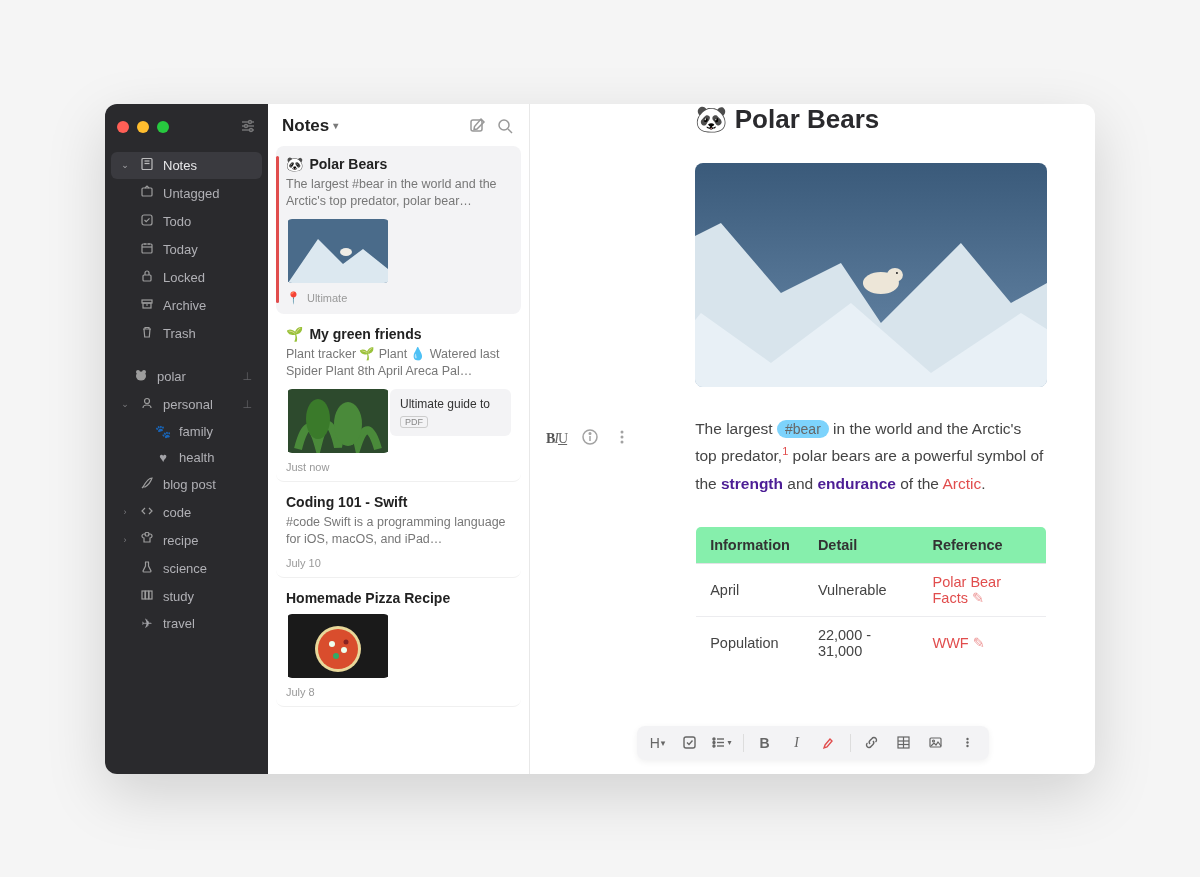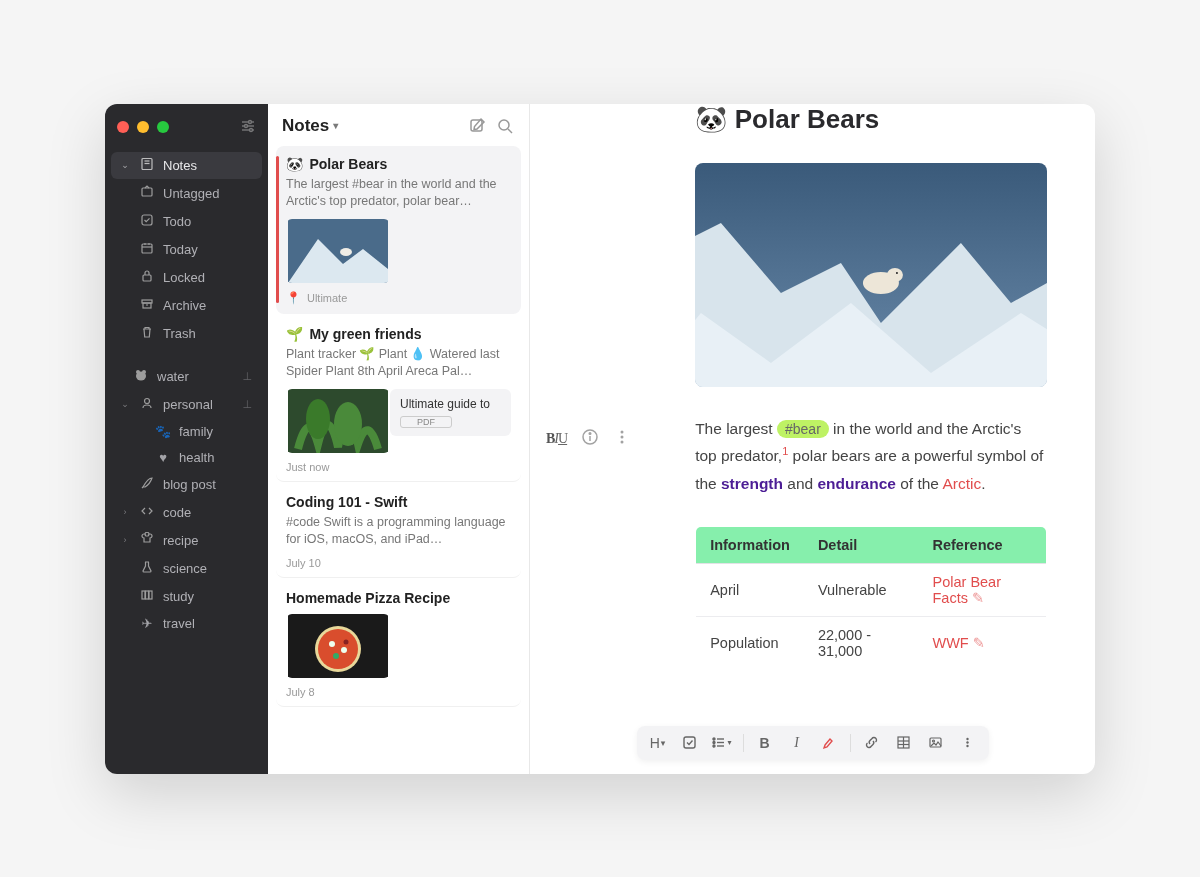"water" span.lbl { text: water -> polar }
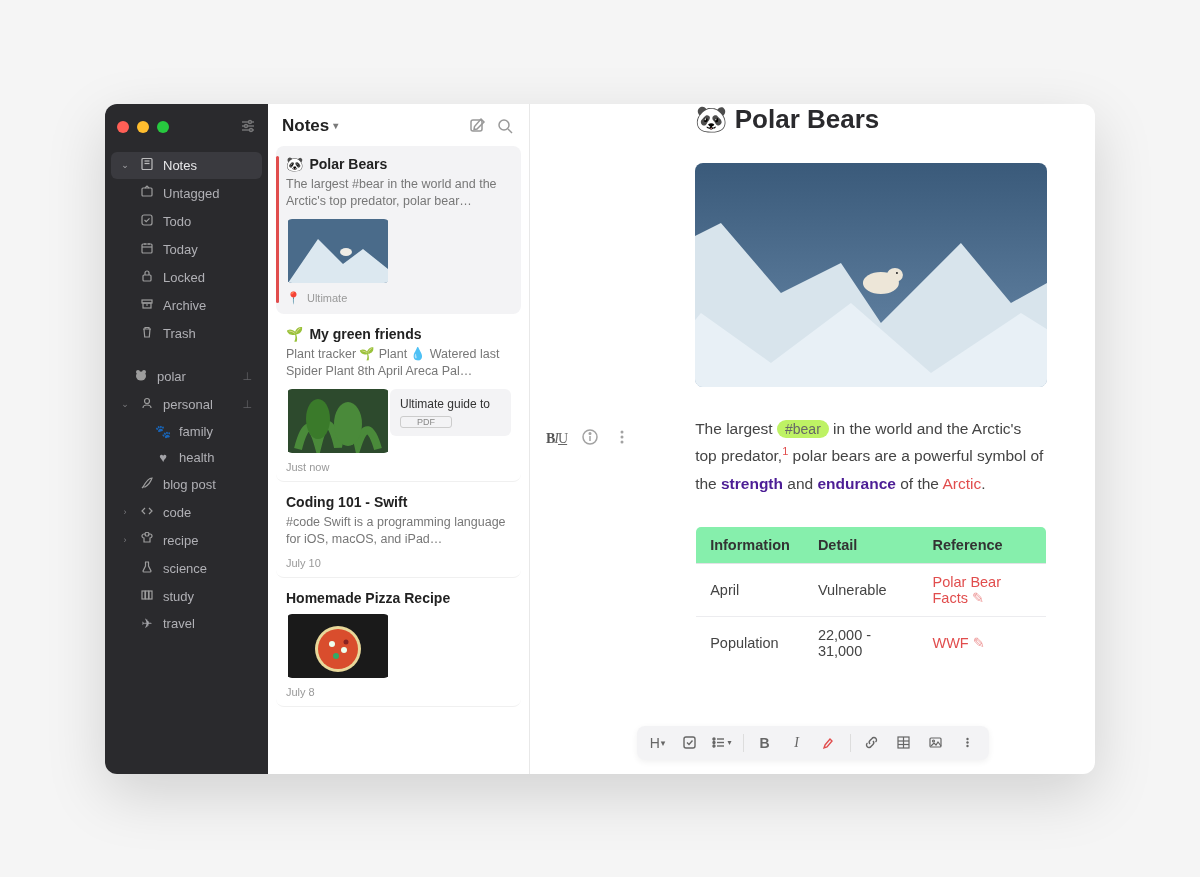"PDF" .attachment .abadge { padding: 0 16px -> 0 4px }
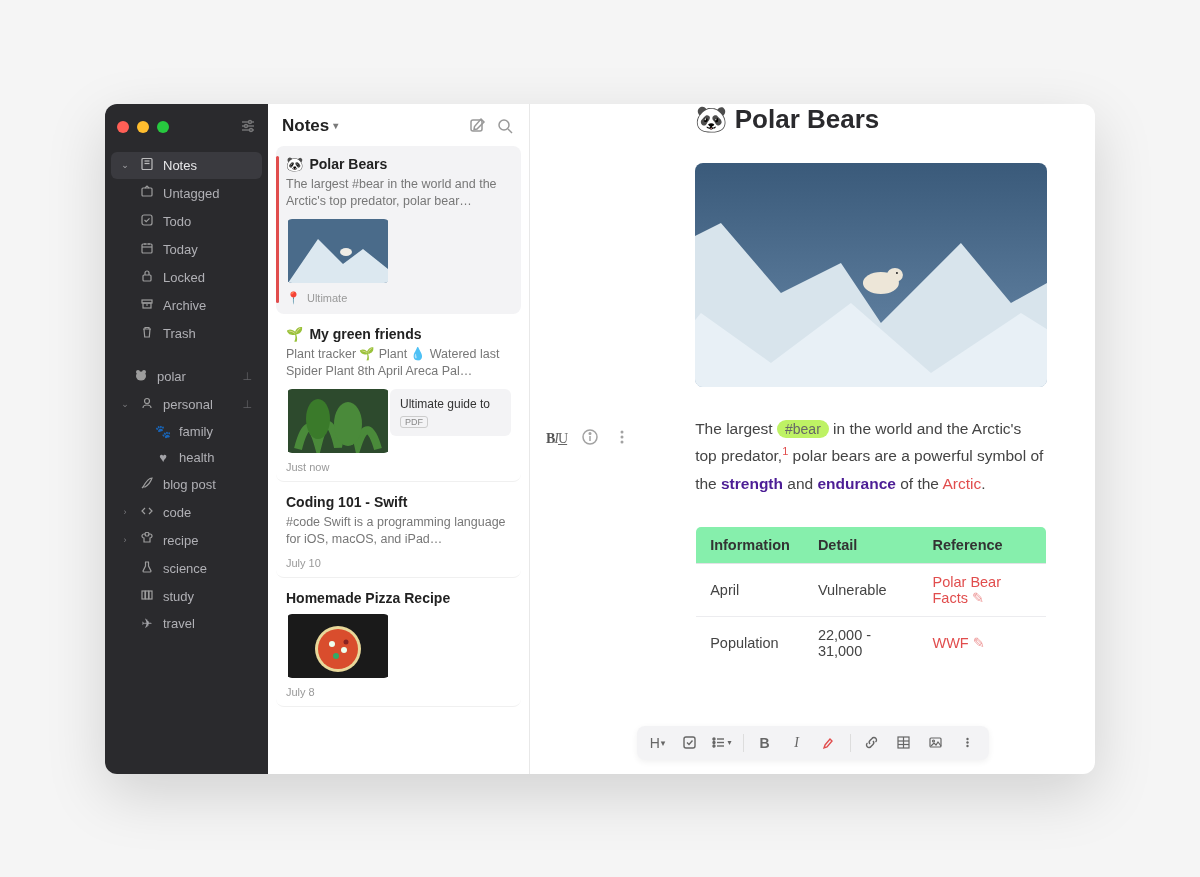"#bear" .para .hashtag { background: #bef264 -> #7dd3fc }
